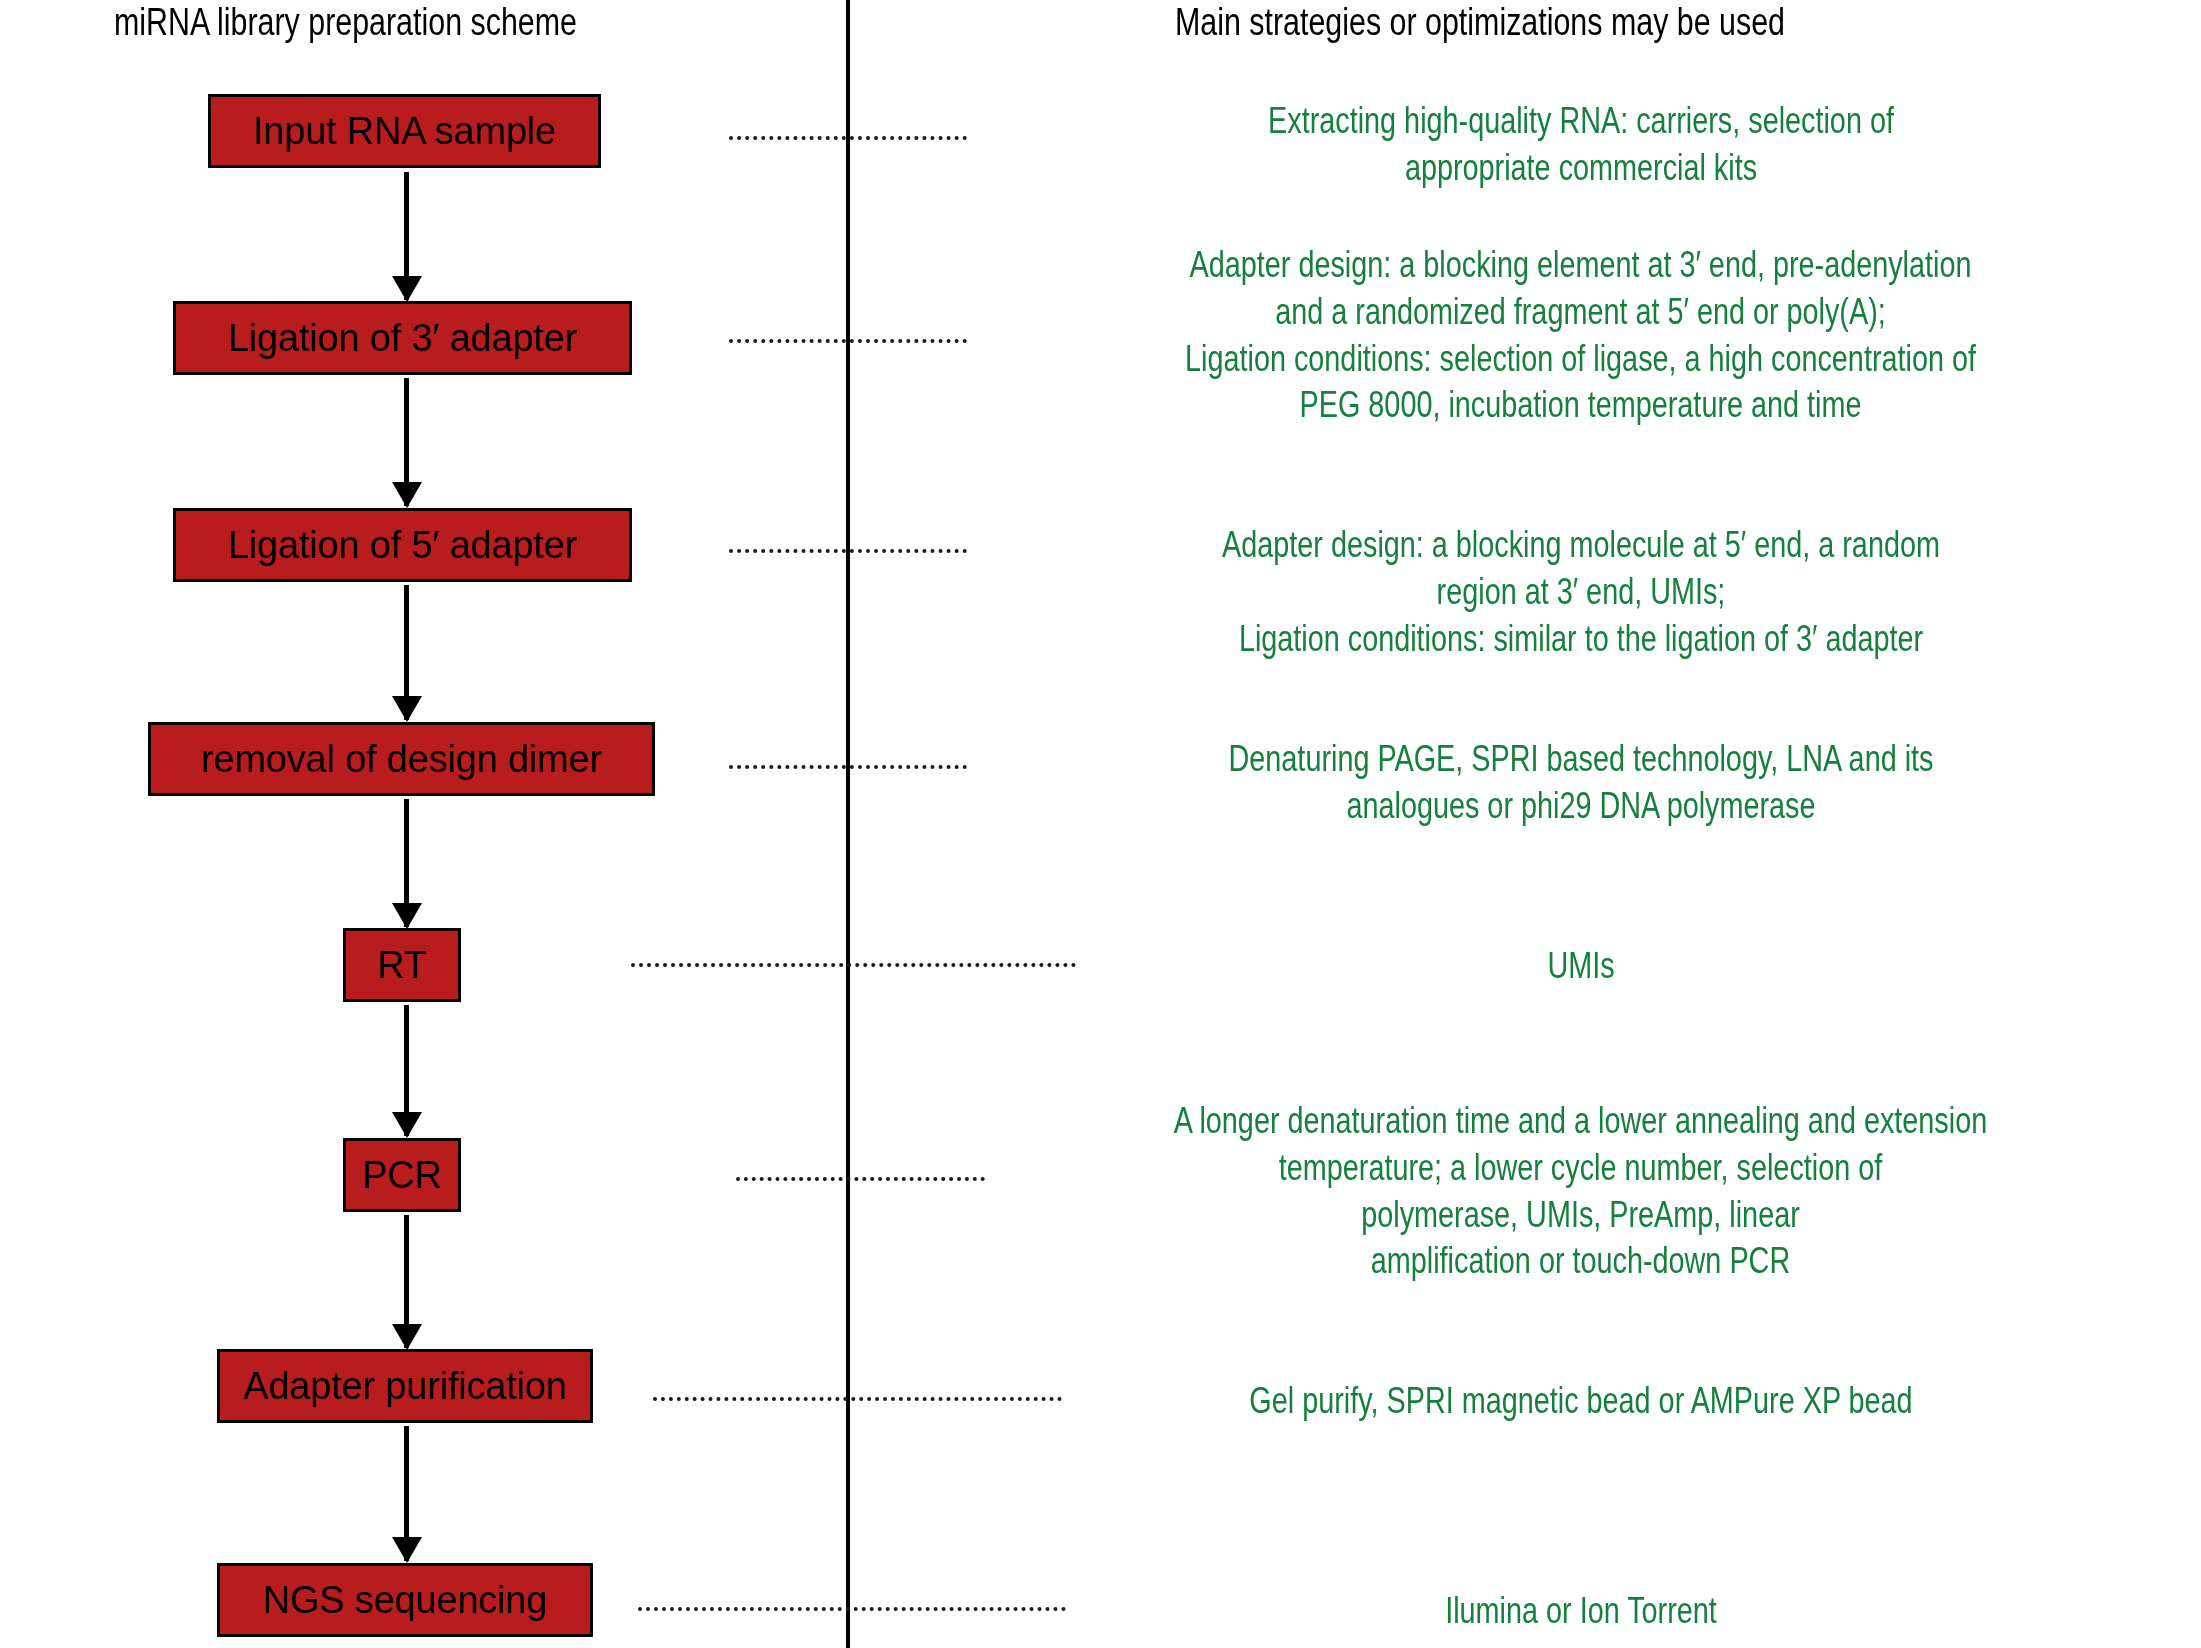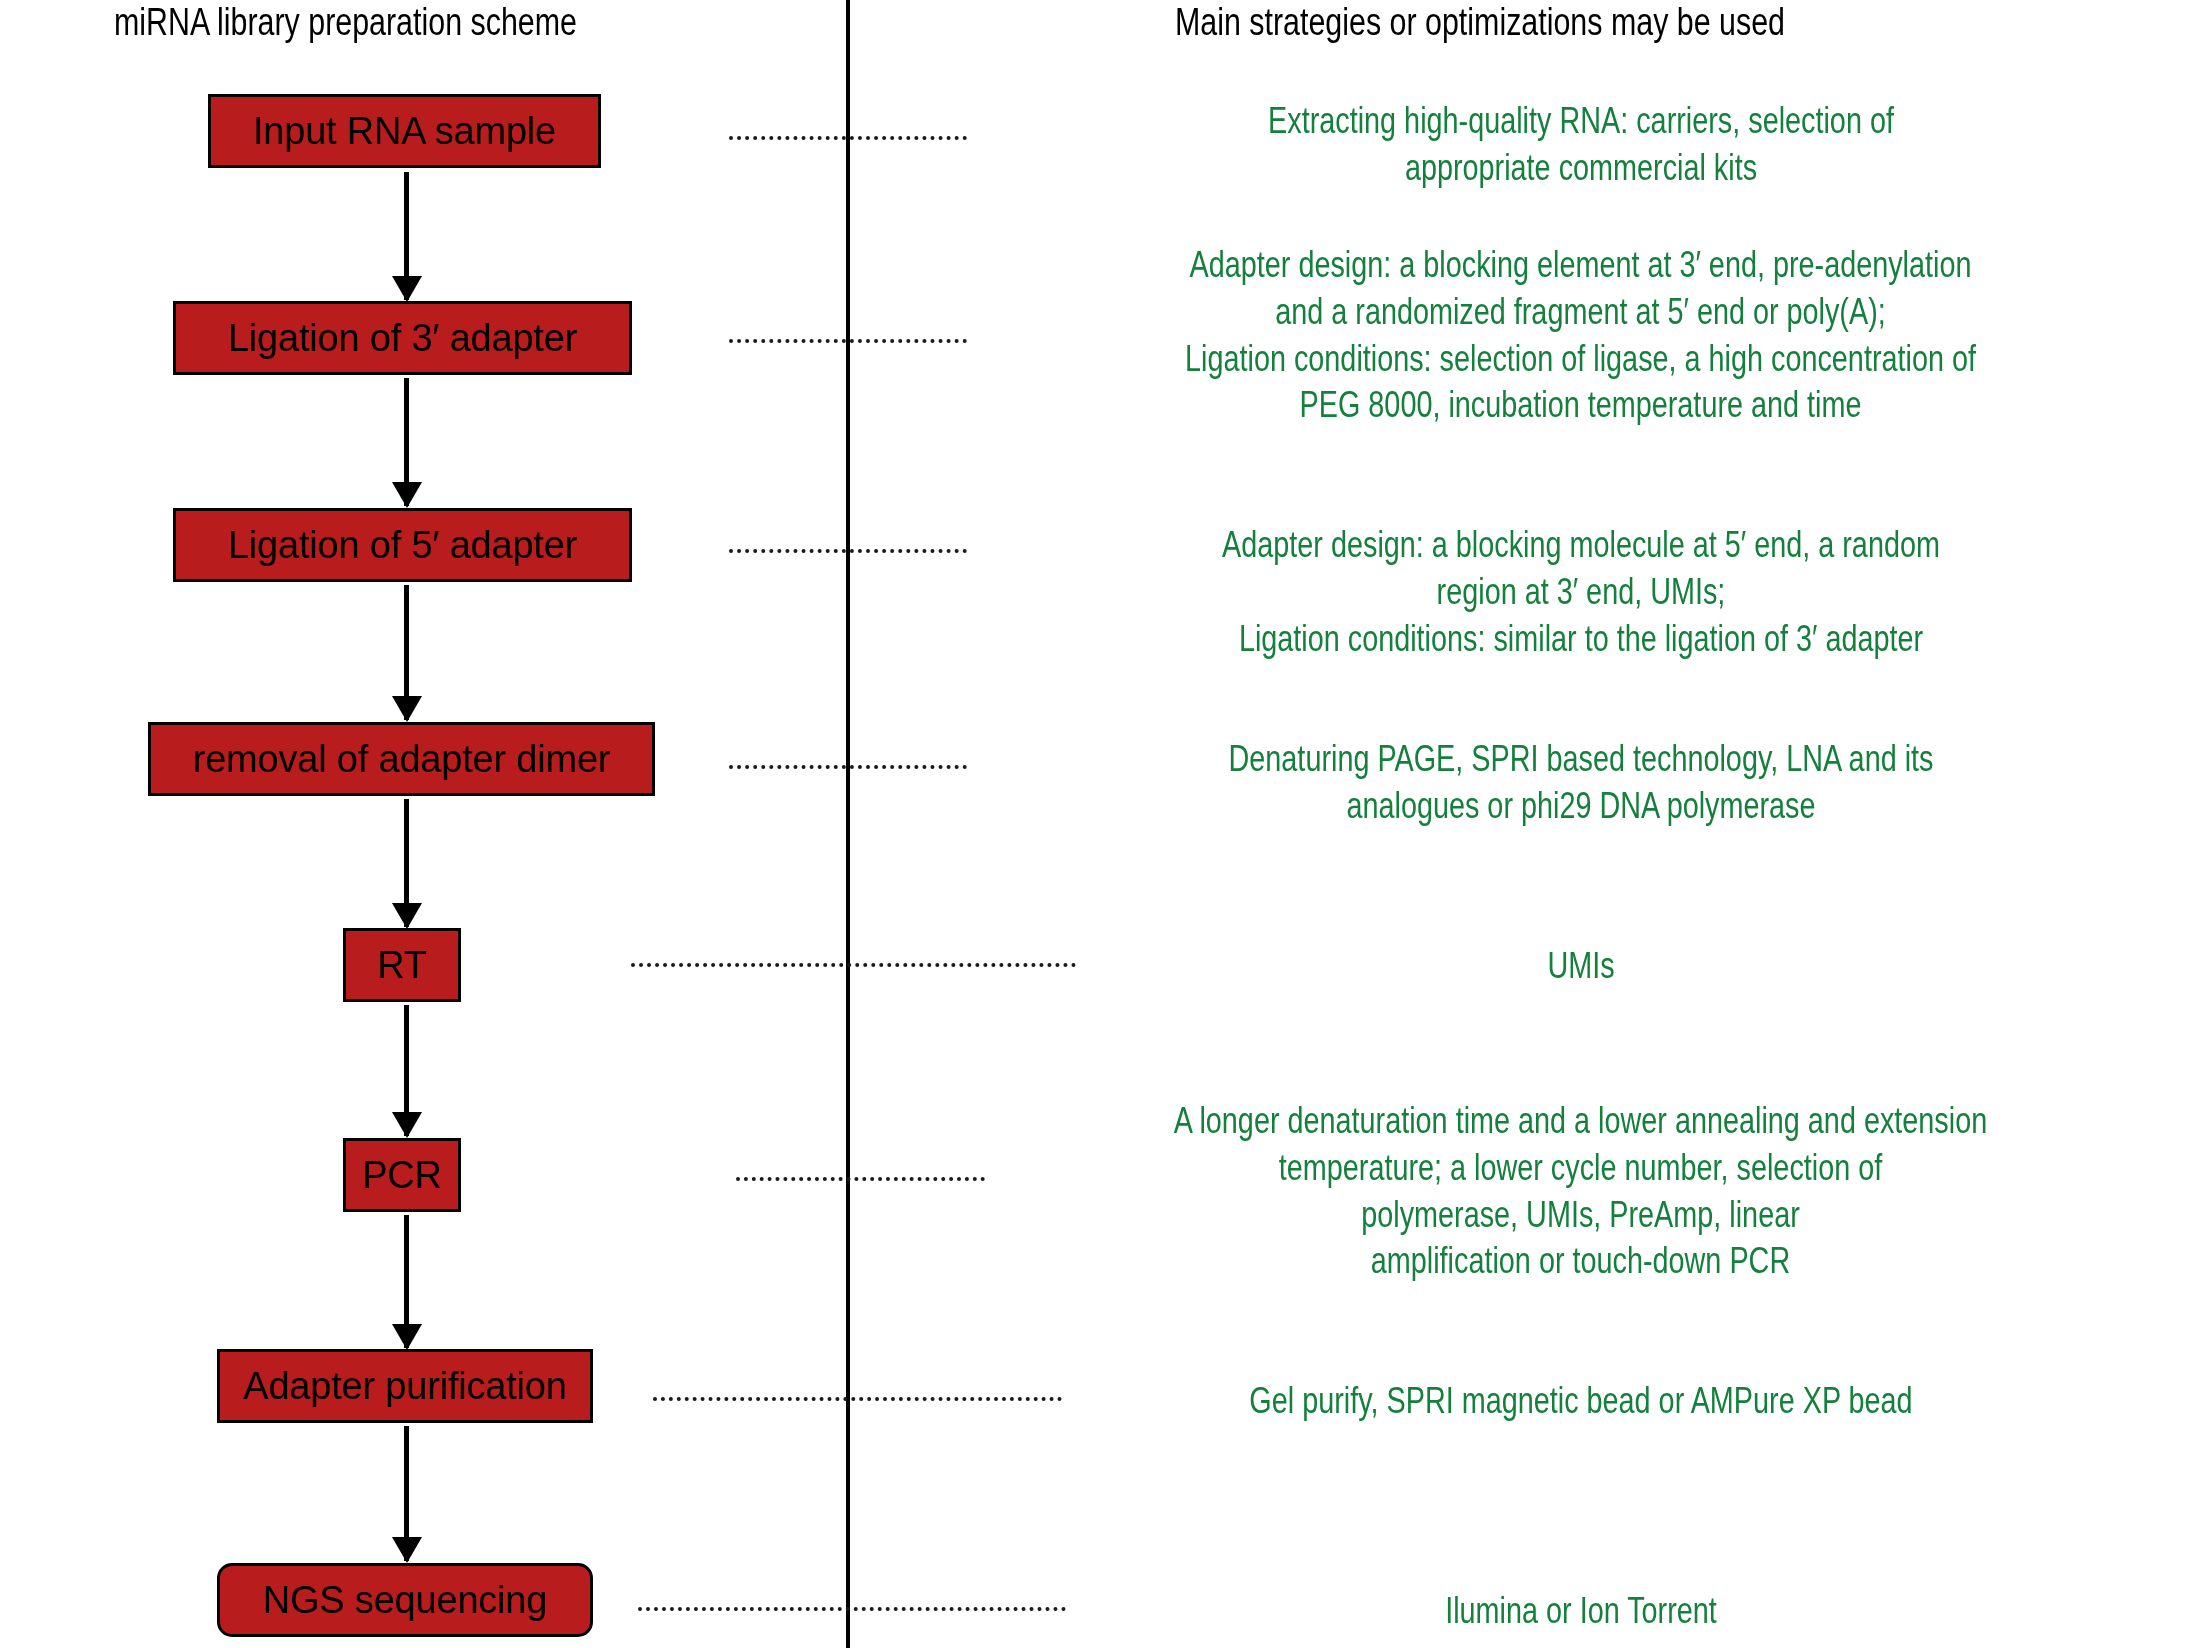"removal of adapter dimer" span.label { text: adapter -> design }
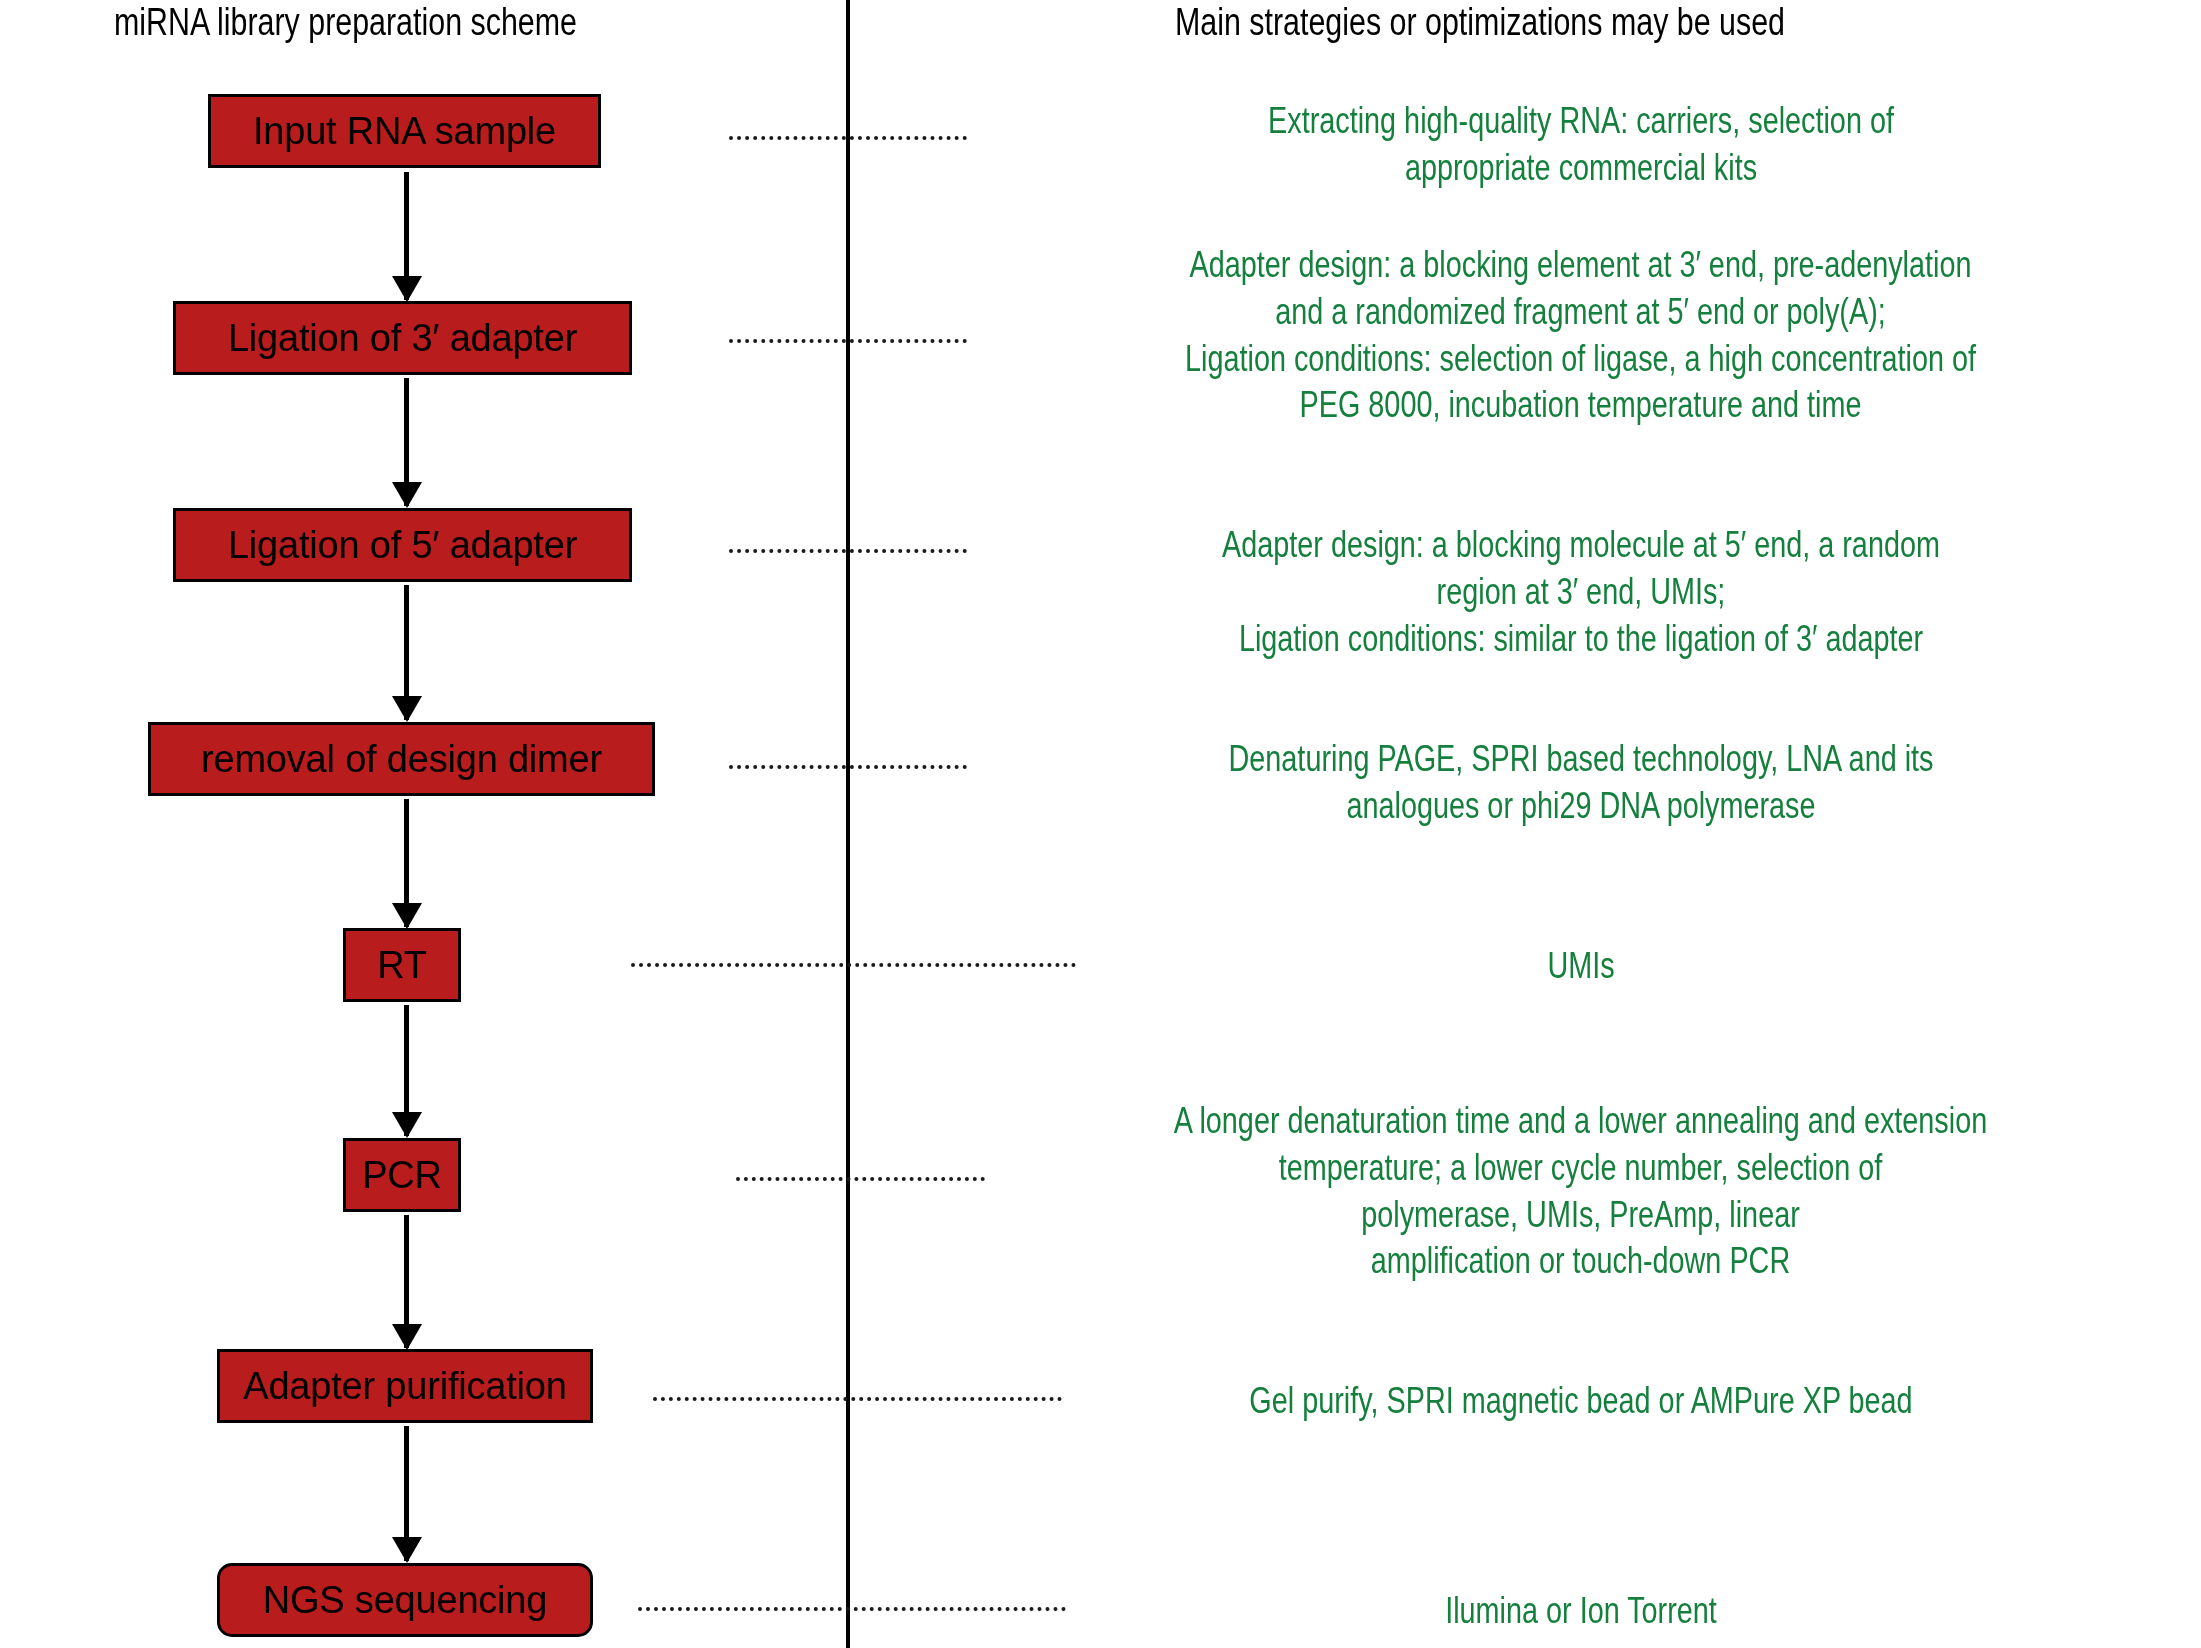"NGS sequencing" div.flow-box { border-radius: 15px -> none }
